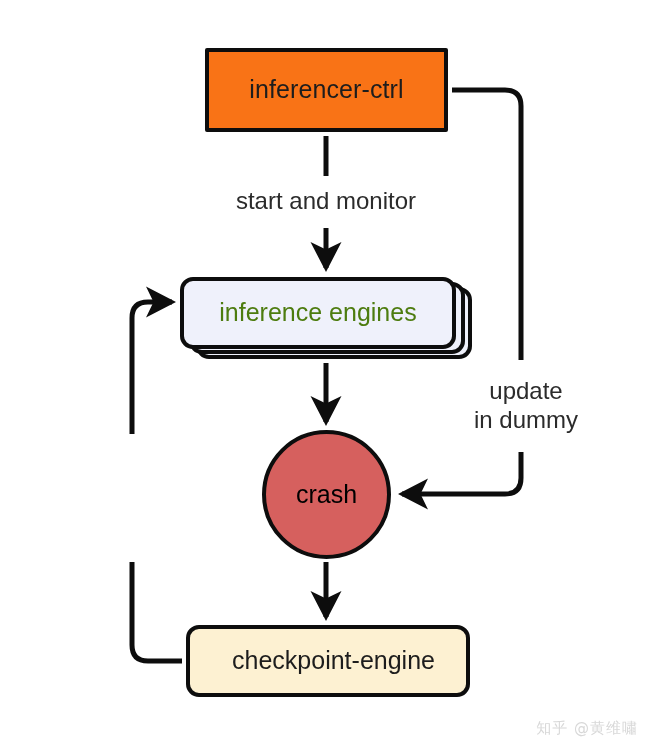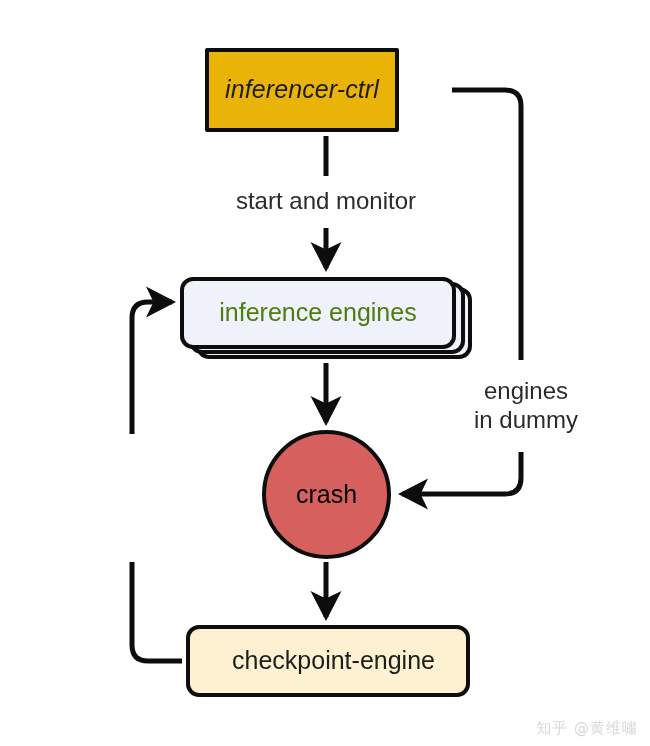"inferencer-ctrl" #node-inferencer-ctrl { background: #eab308 -> #f97316; font-style: italic -> none; width: 194px -> 243px }
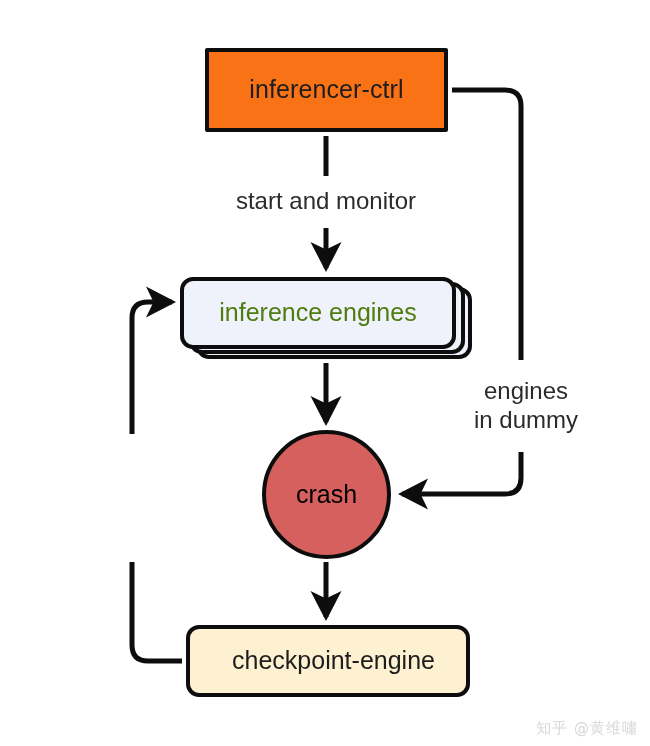"engines" div.edge-label { text: engines -> update }
